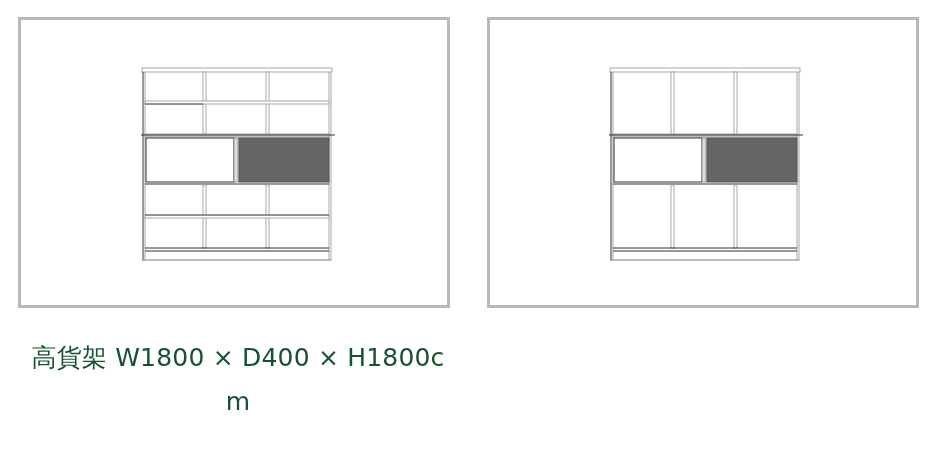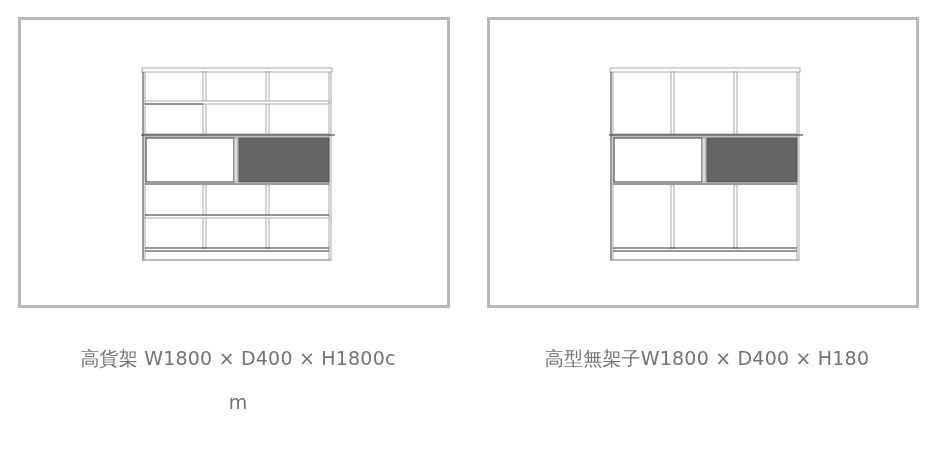"高貨架 W1800 × D400 ×" .caption { color: #737373 -> #14532d; font-size: 19px -> 25px }
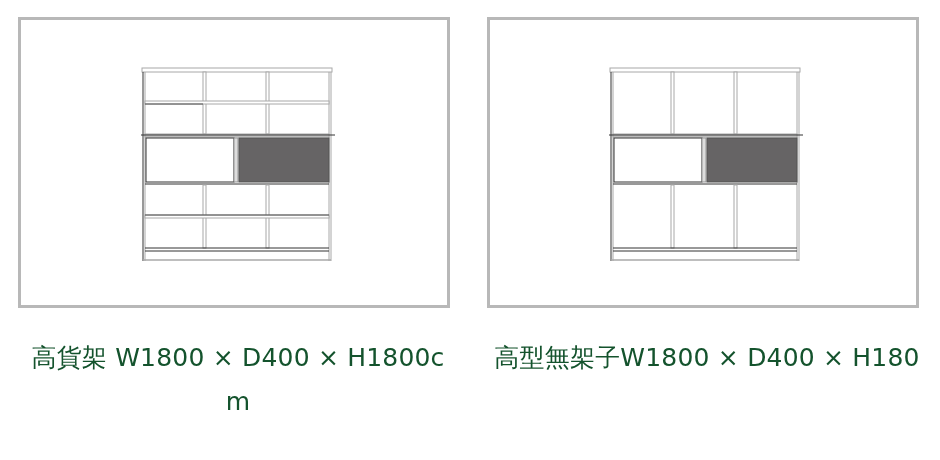"高型無架子W1800 × D400 × H180" span { html: <span>高型無架子W1800 × D400 × H180</span> -> none }
